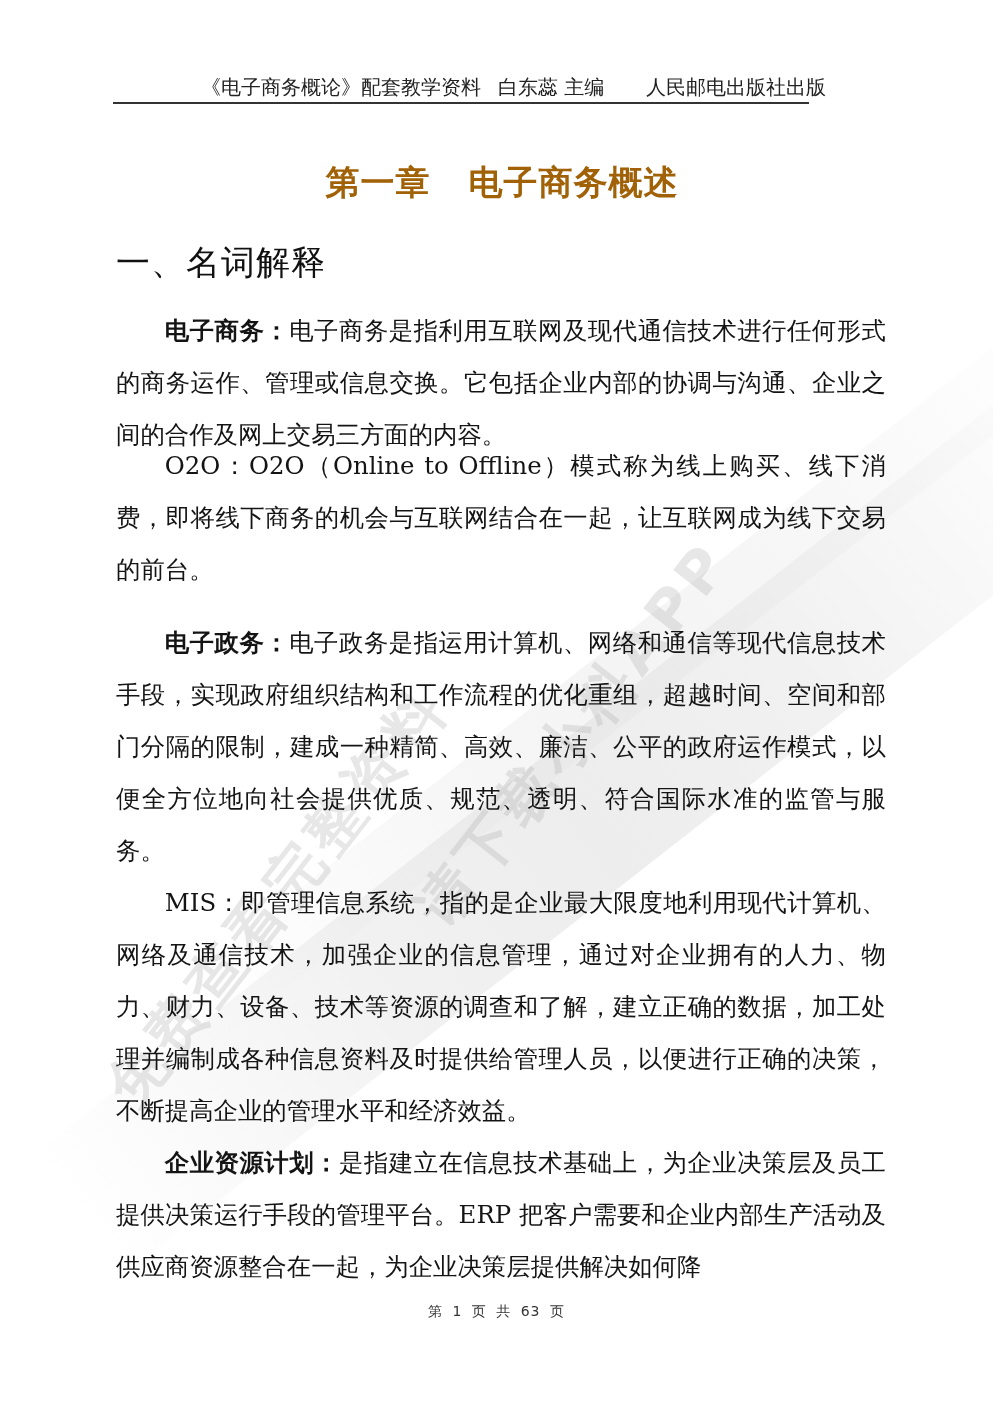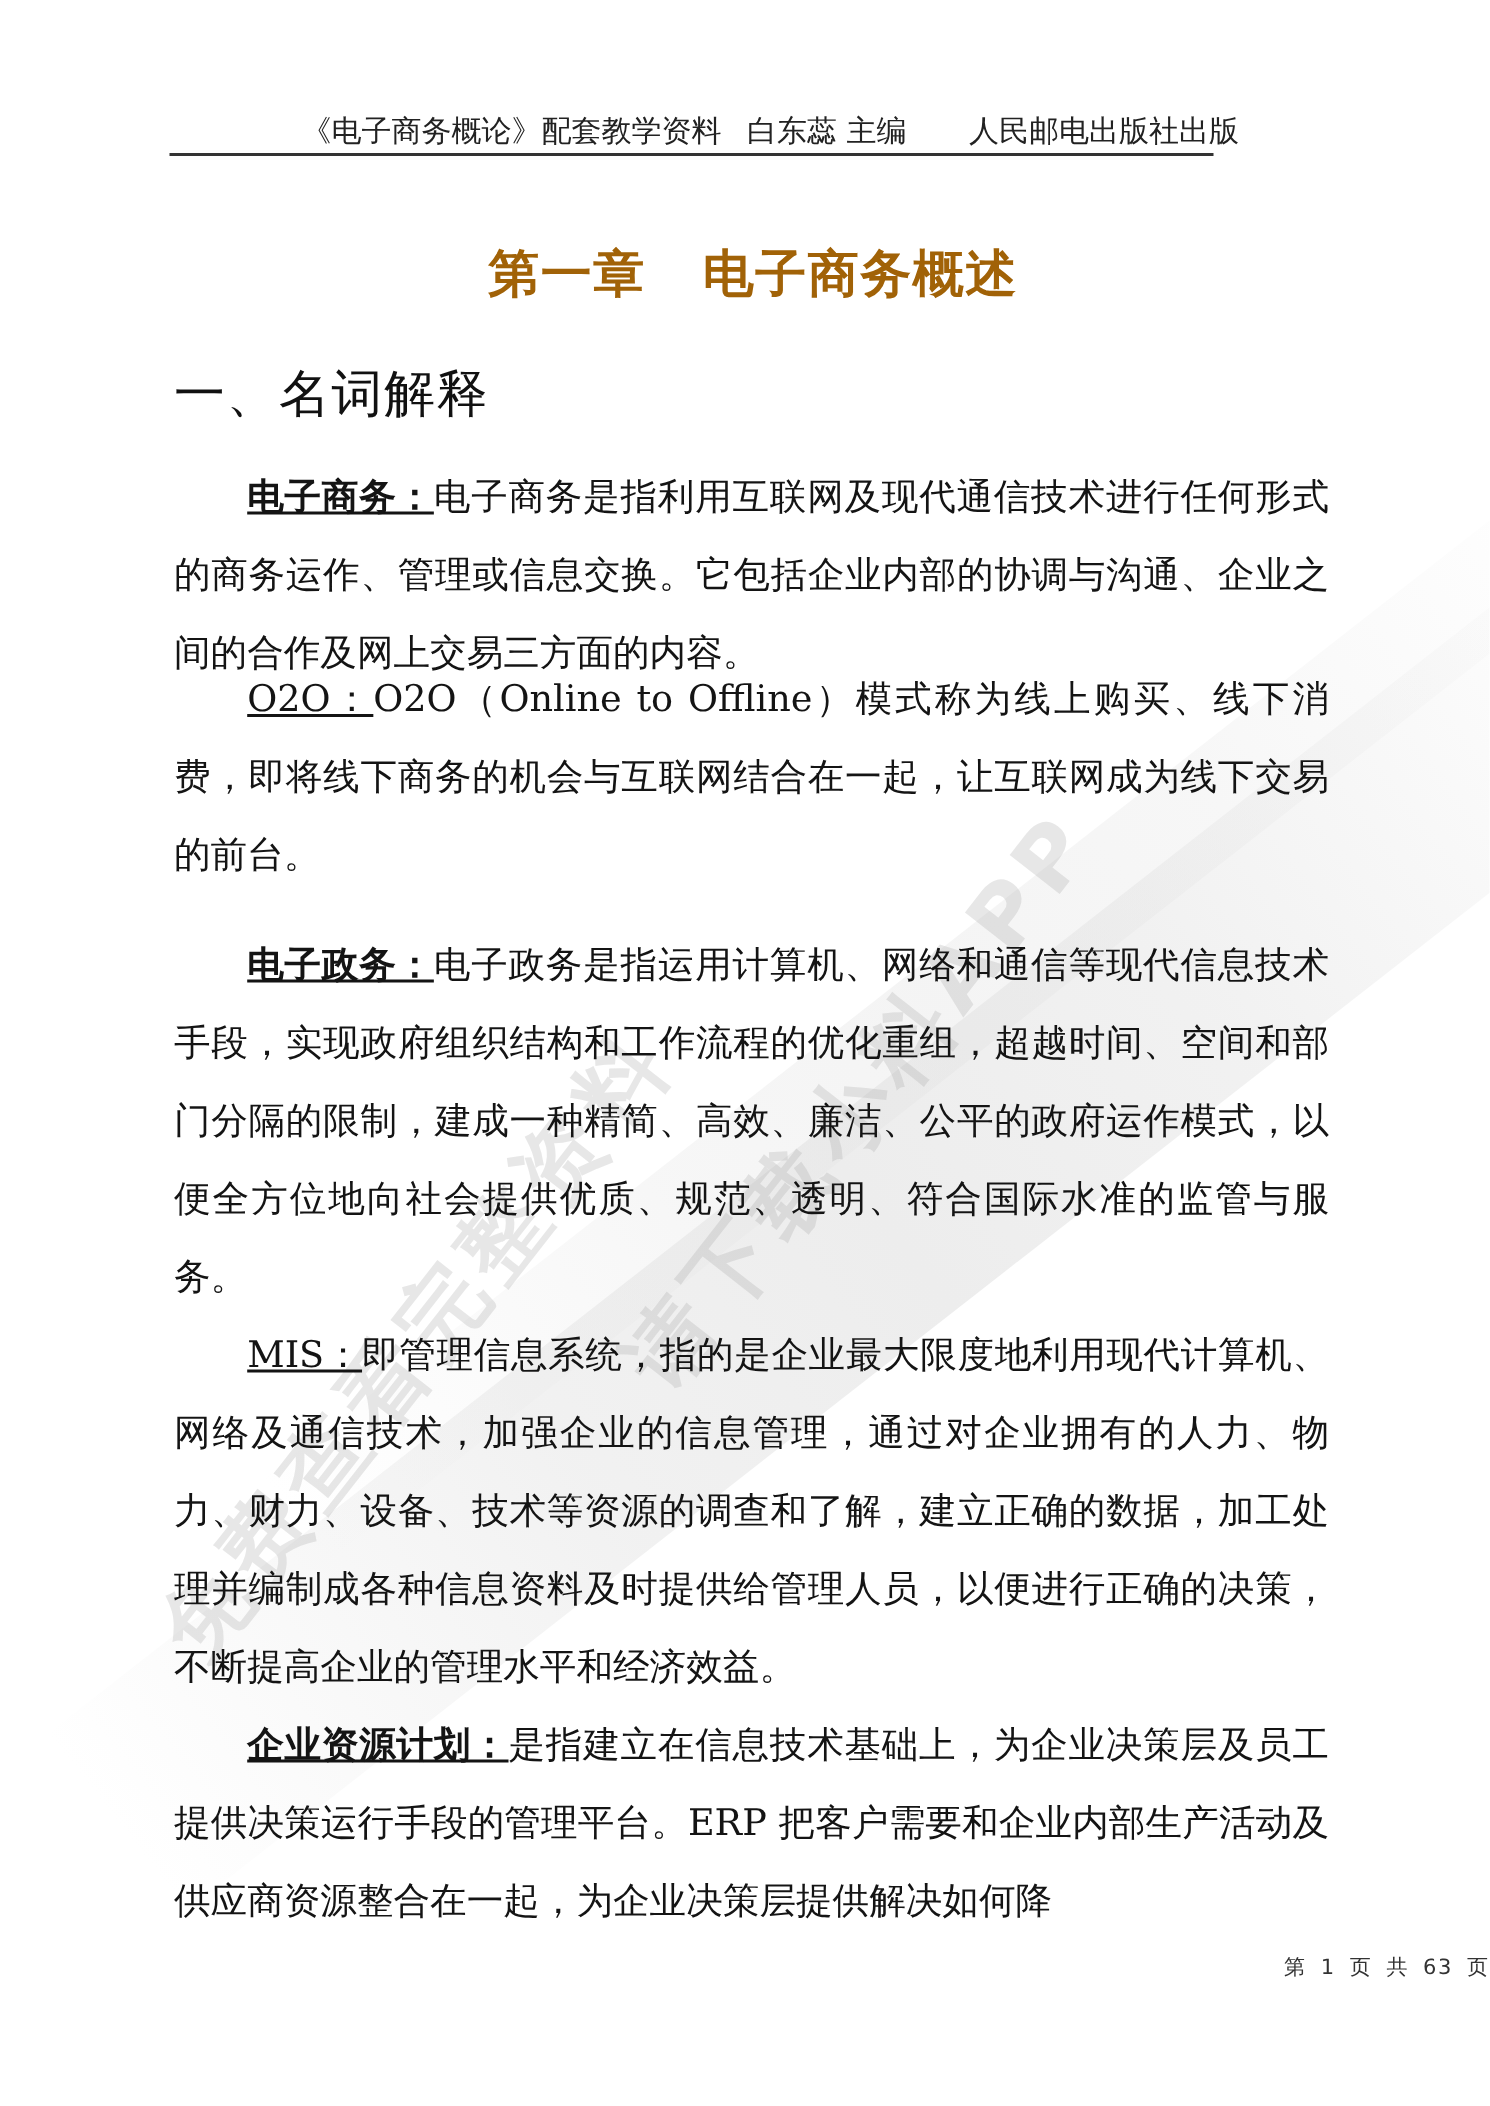"电子商务：" .term { text-decoration: underline -> none }
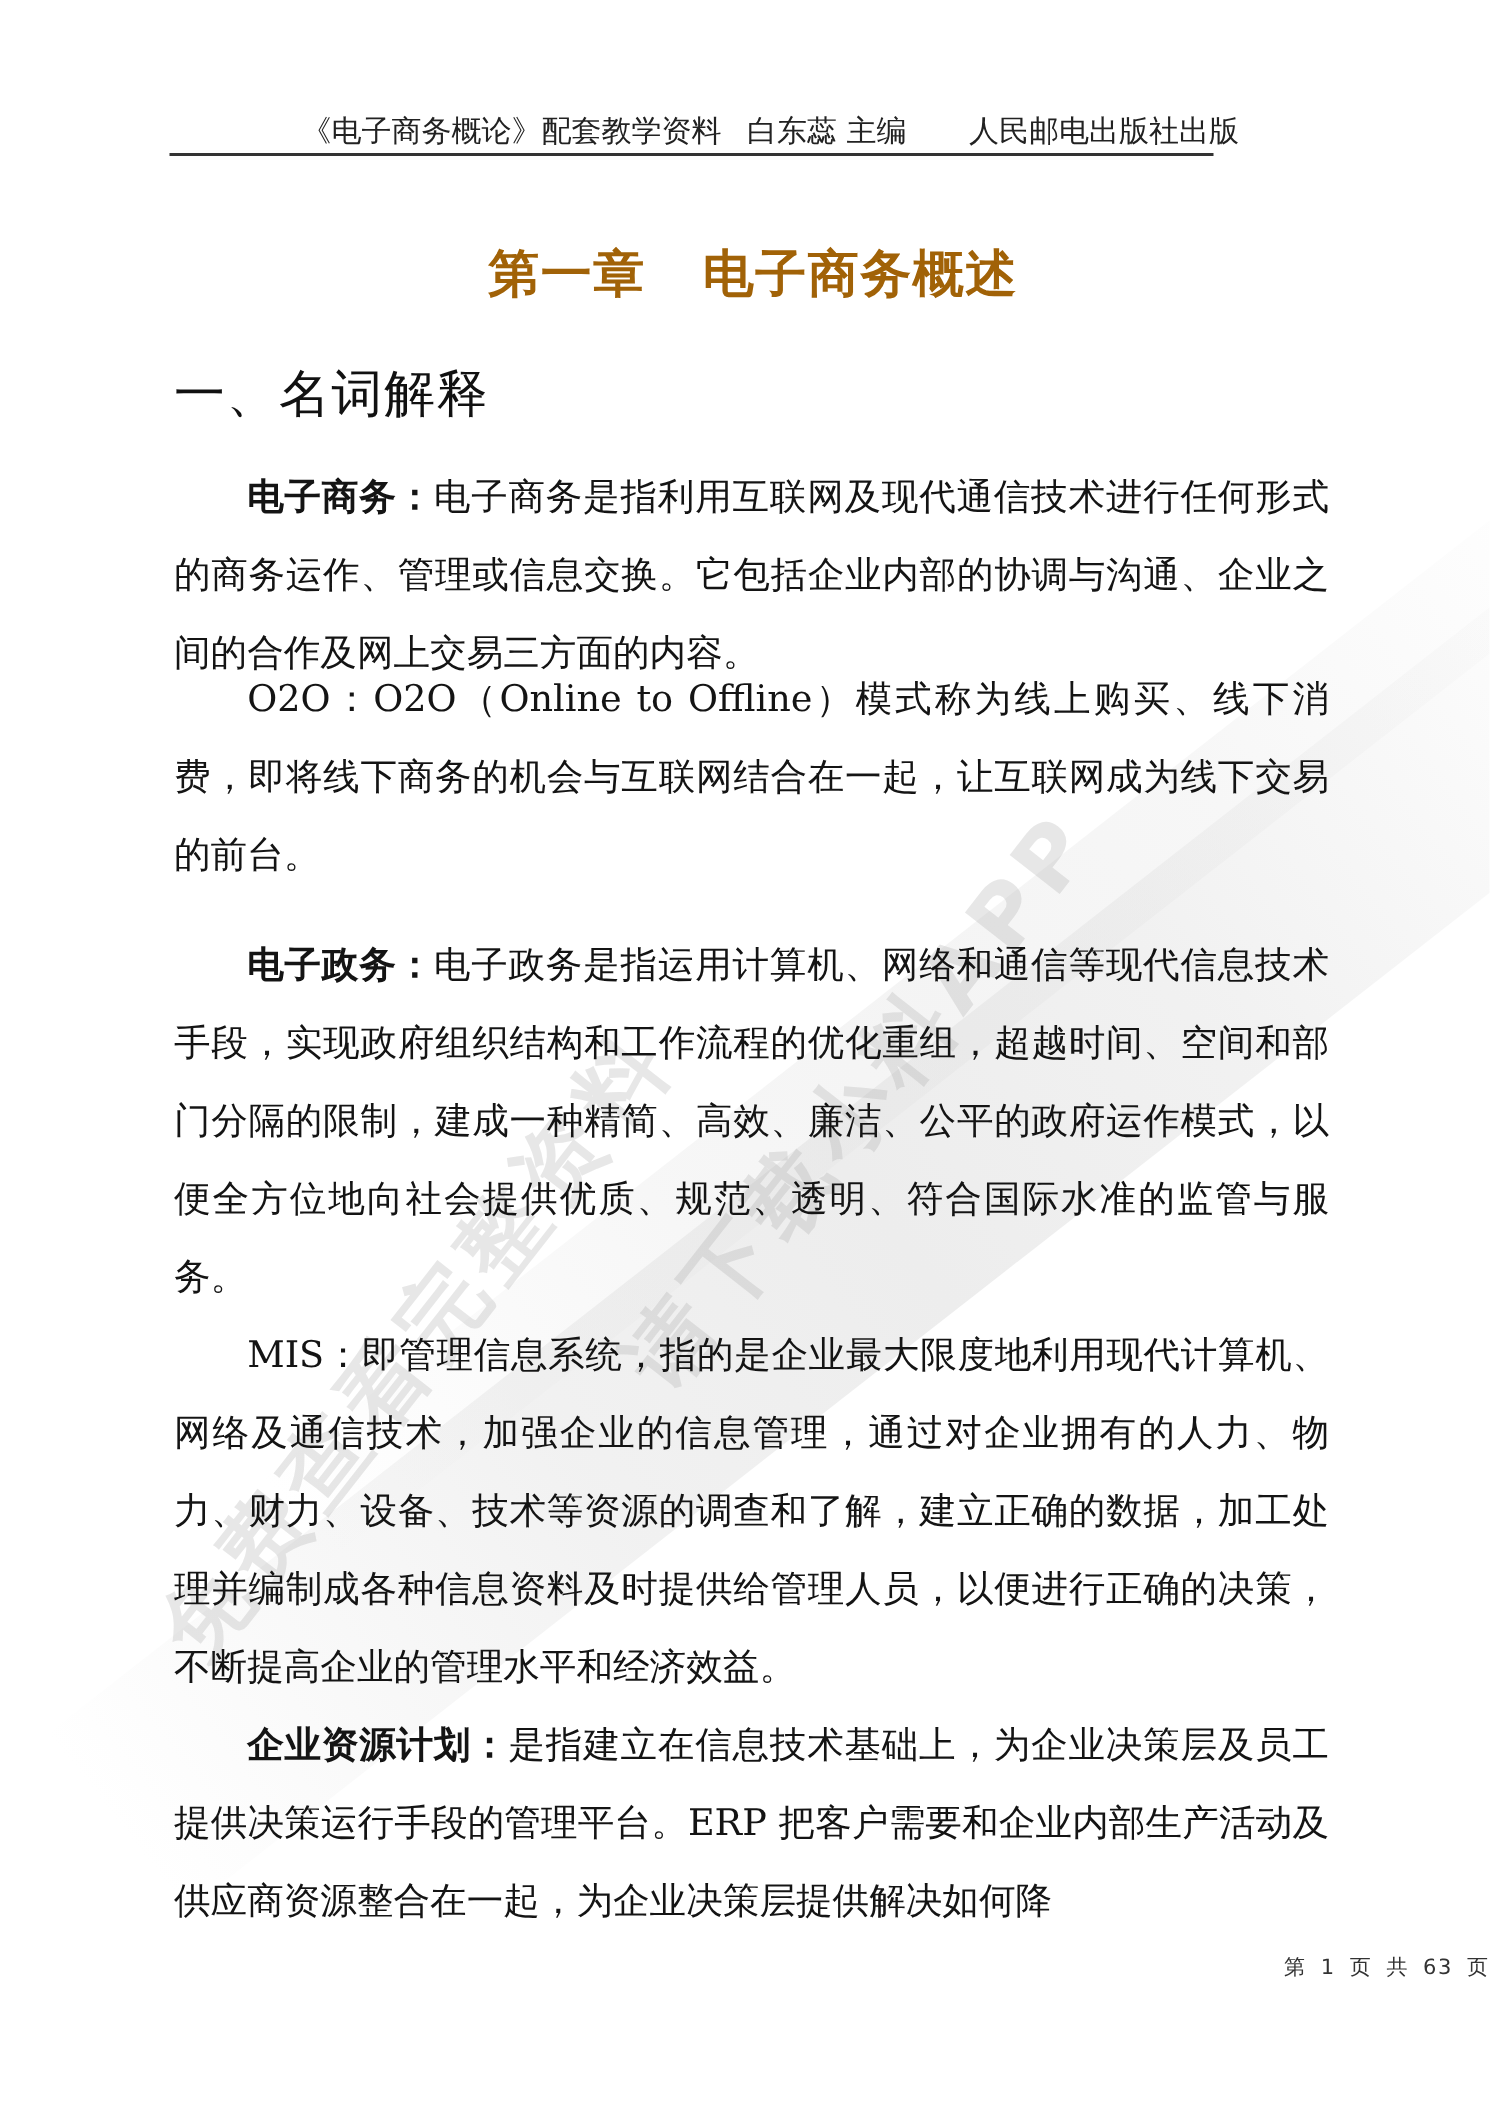"第 1 页 共 63" .footer { text-align: right -> center }
